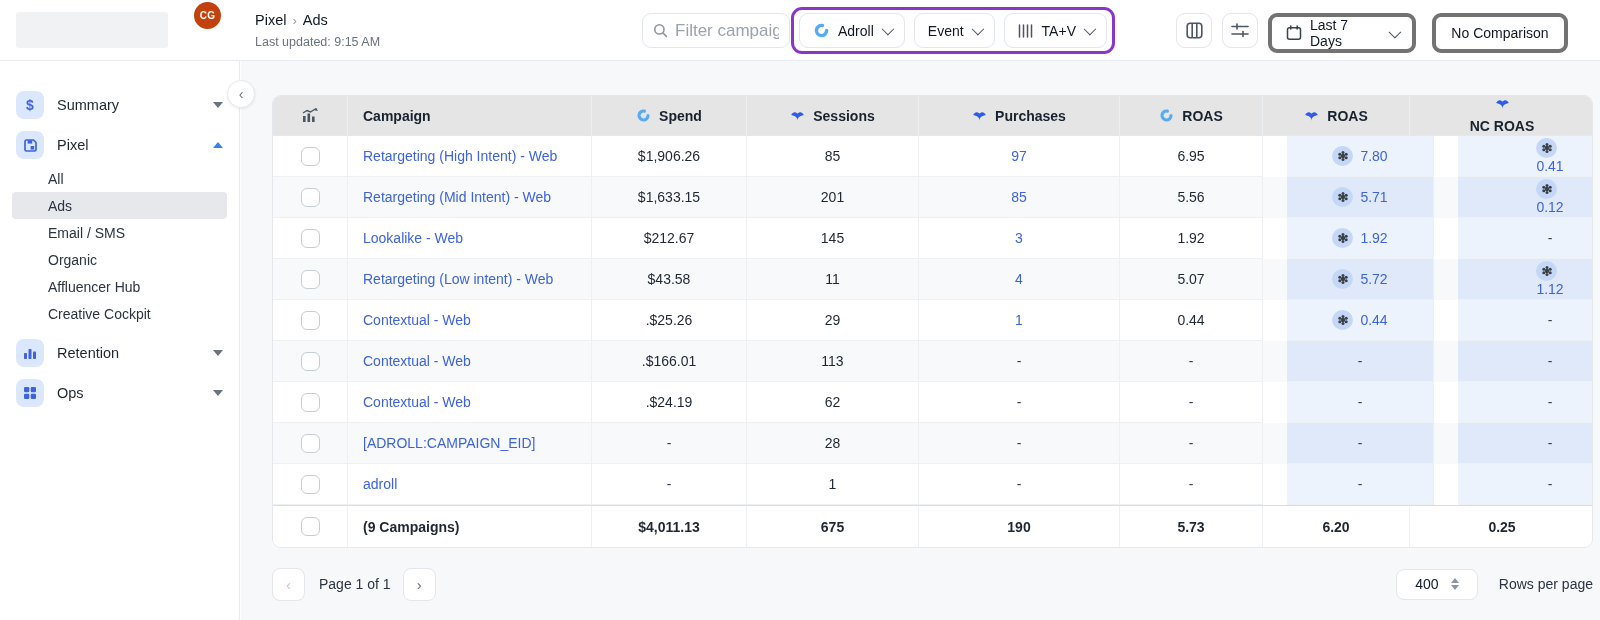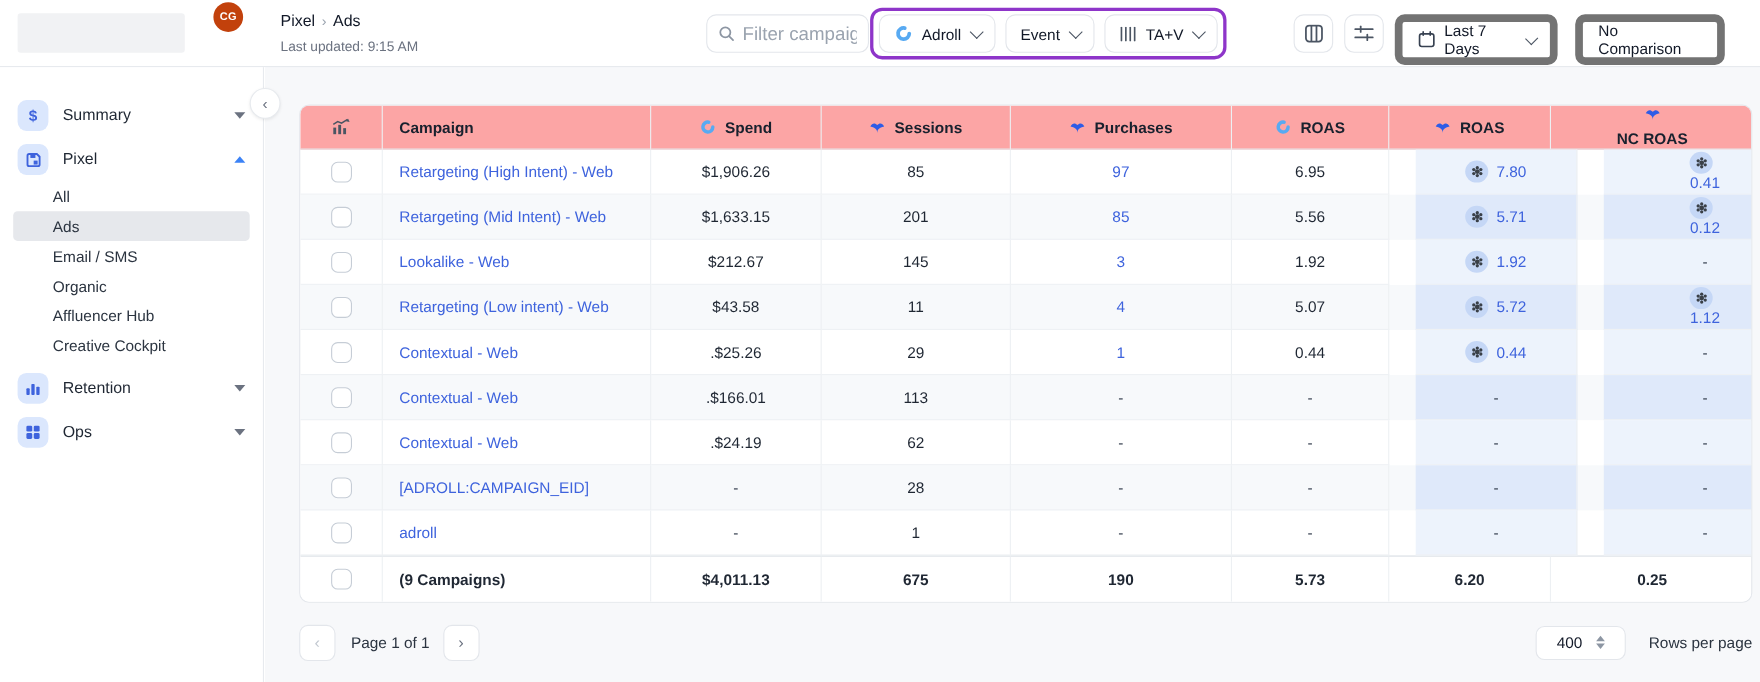"Last 7 Days" .wide-btn { border: 7px solid #737373 -> 4px solid #737373 }
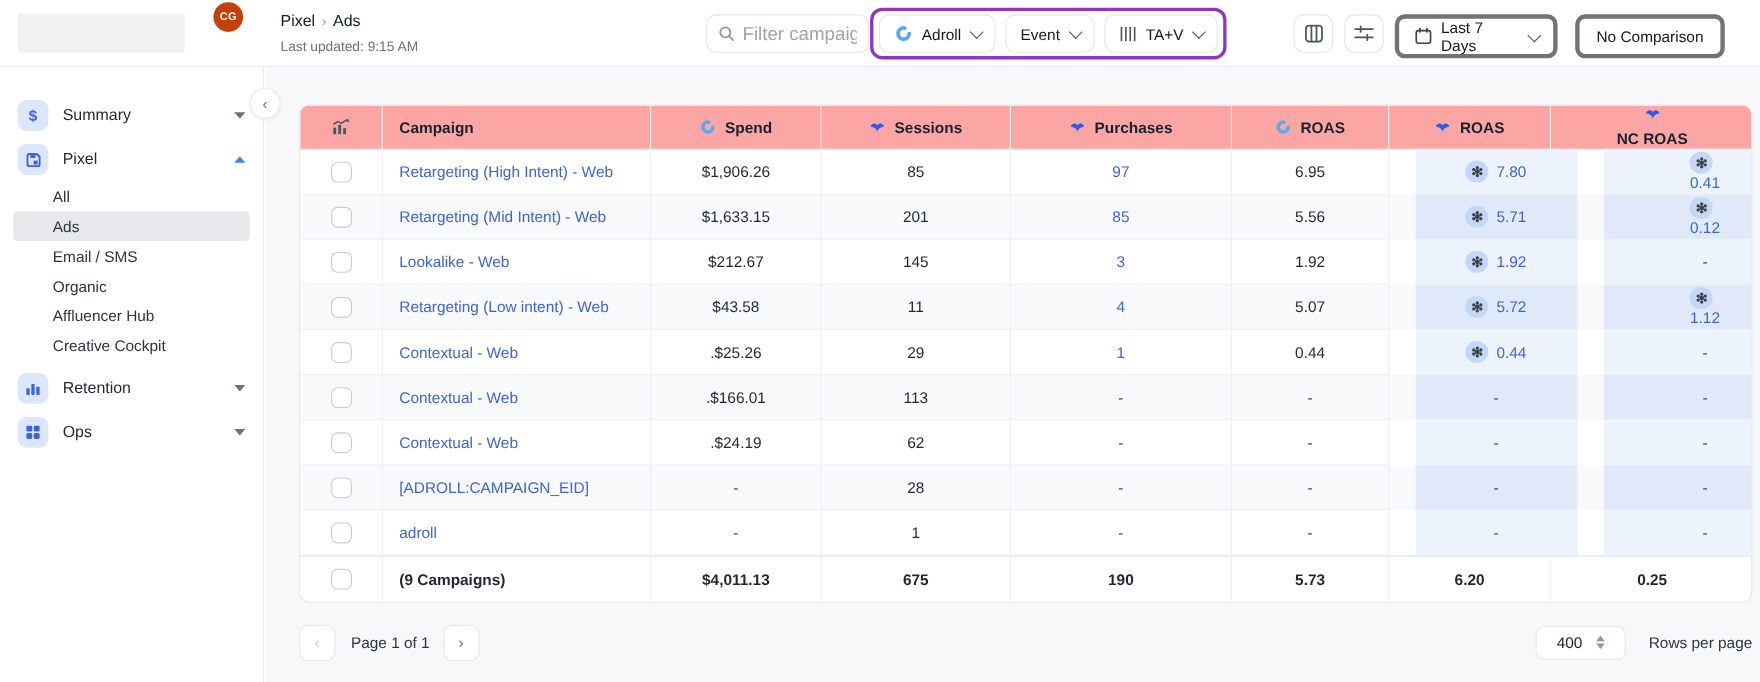"Campaign" .tr.head { background: #fca5a5 -> #e5e5e5 }
